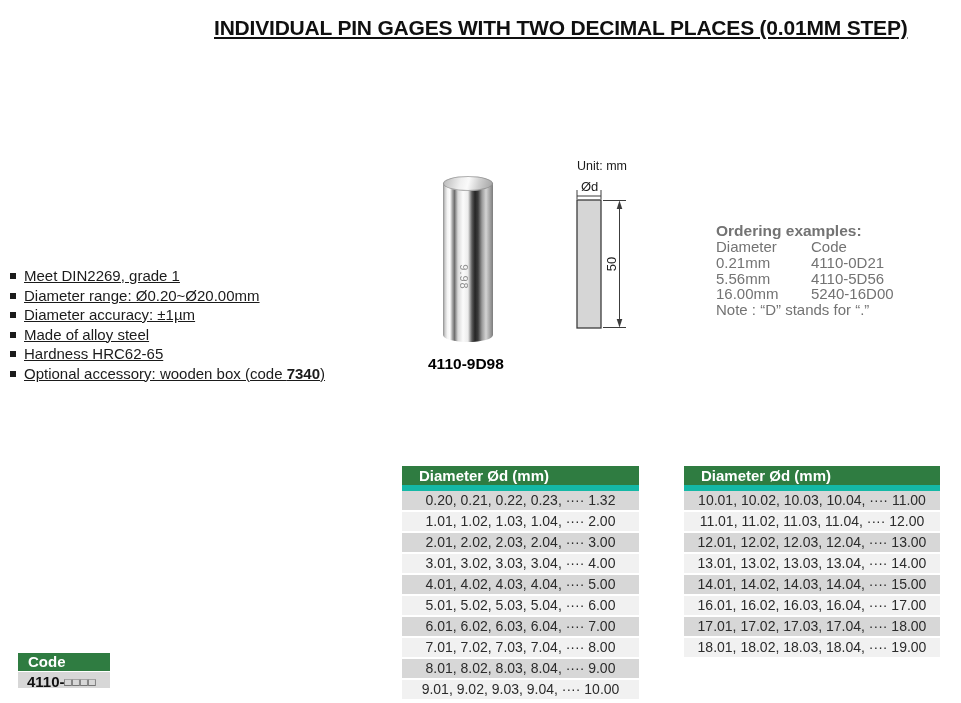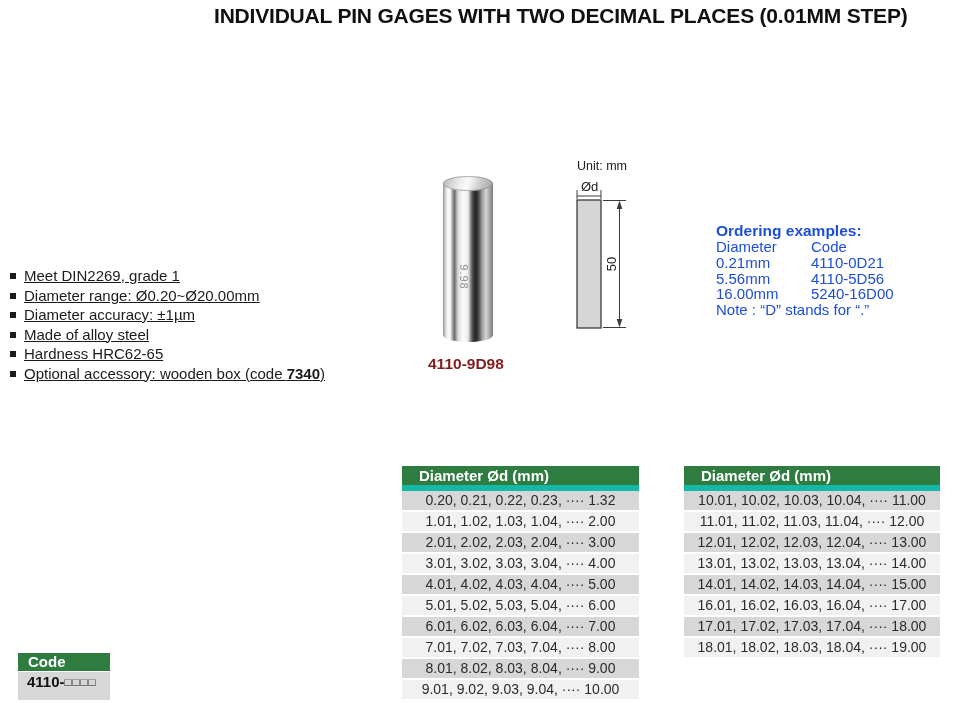"INDIVIDUAL PIN GAGES WITH TWO" .title { text-decoration: none -> underline; top: 4px -> 16px }
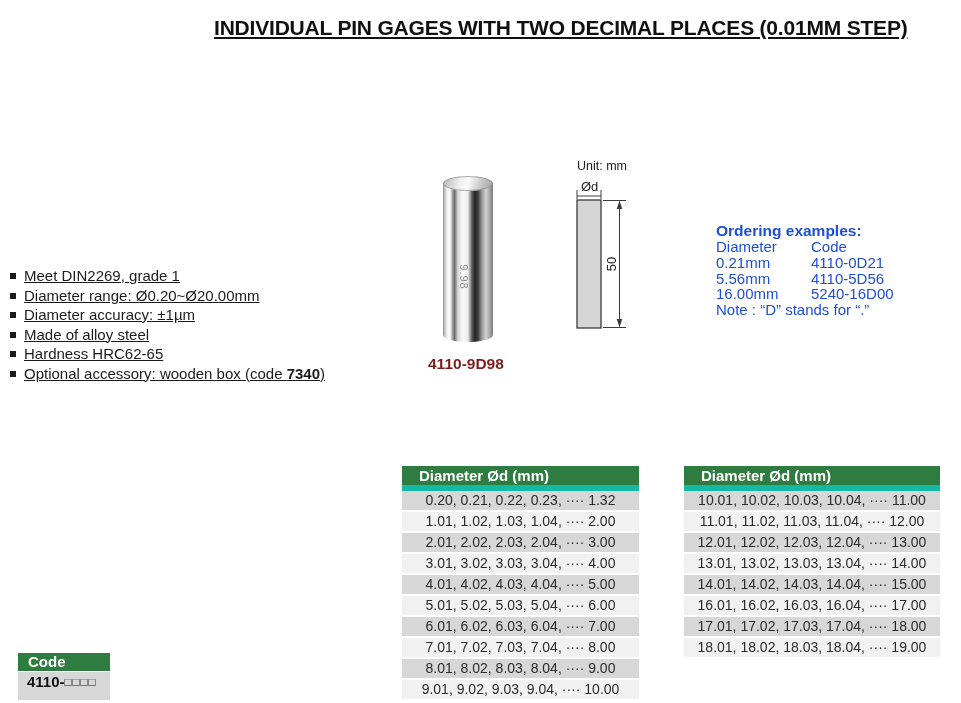"Ordering examples:" .ordering { color: #1d4ed8 -> #737373 }
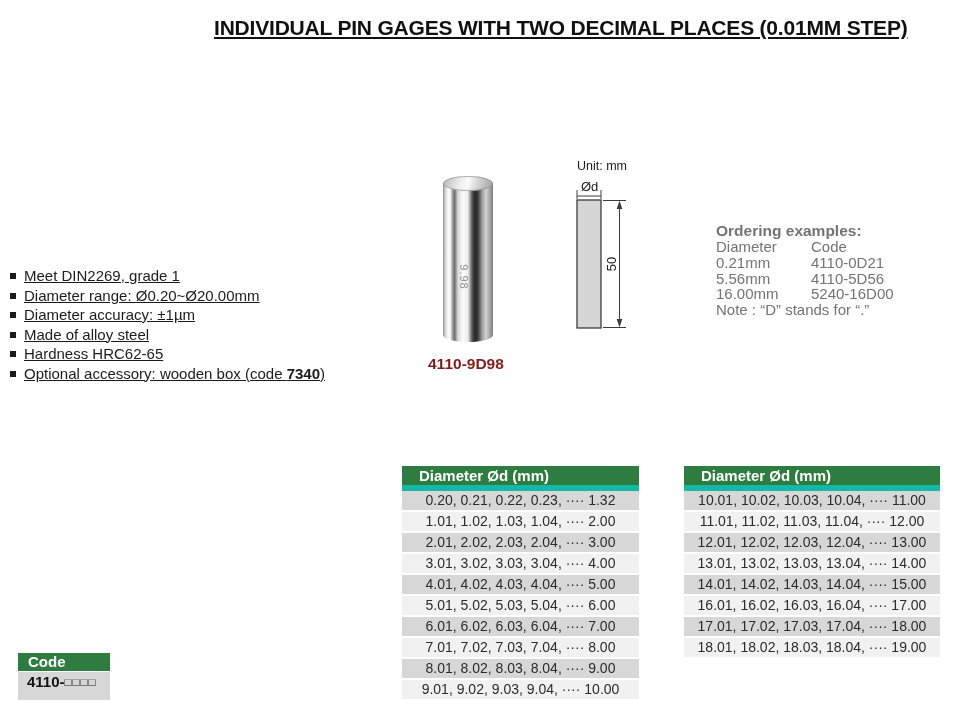"4110-9D98" .caption { color: #7f1d1d -> #000000 }
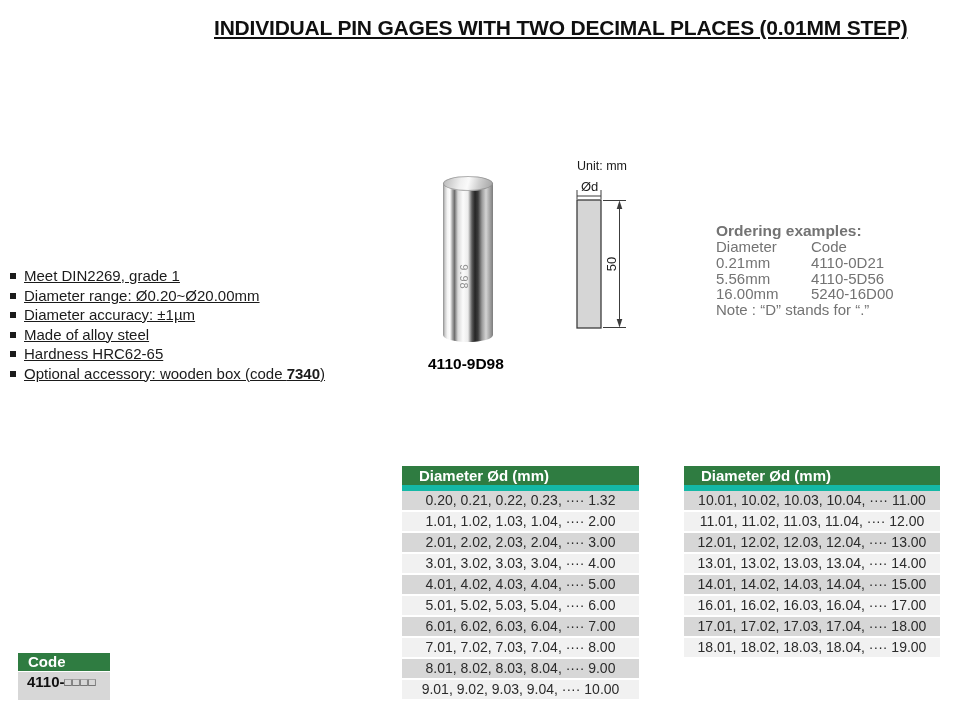"4110-□□□□" .codeval { height: 28px -> 16px }
